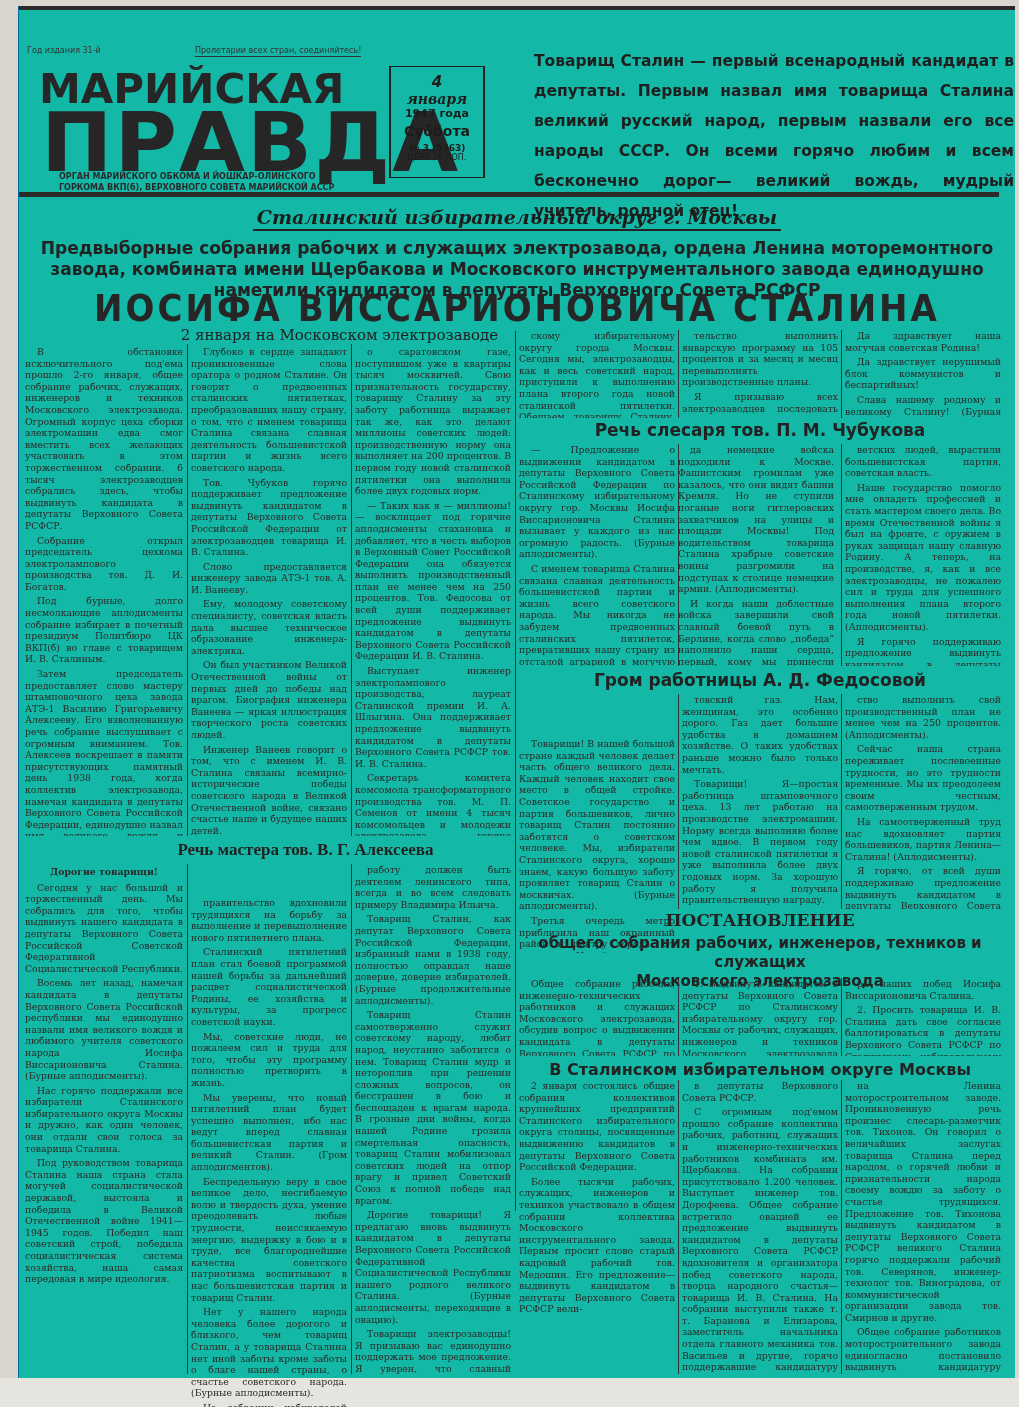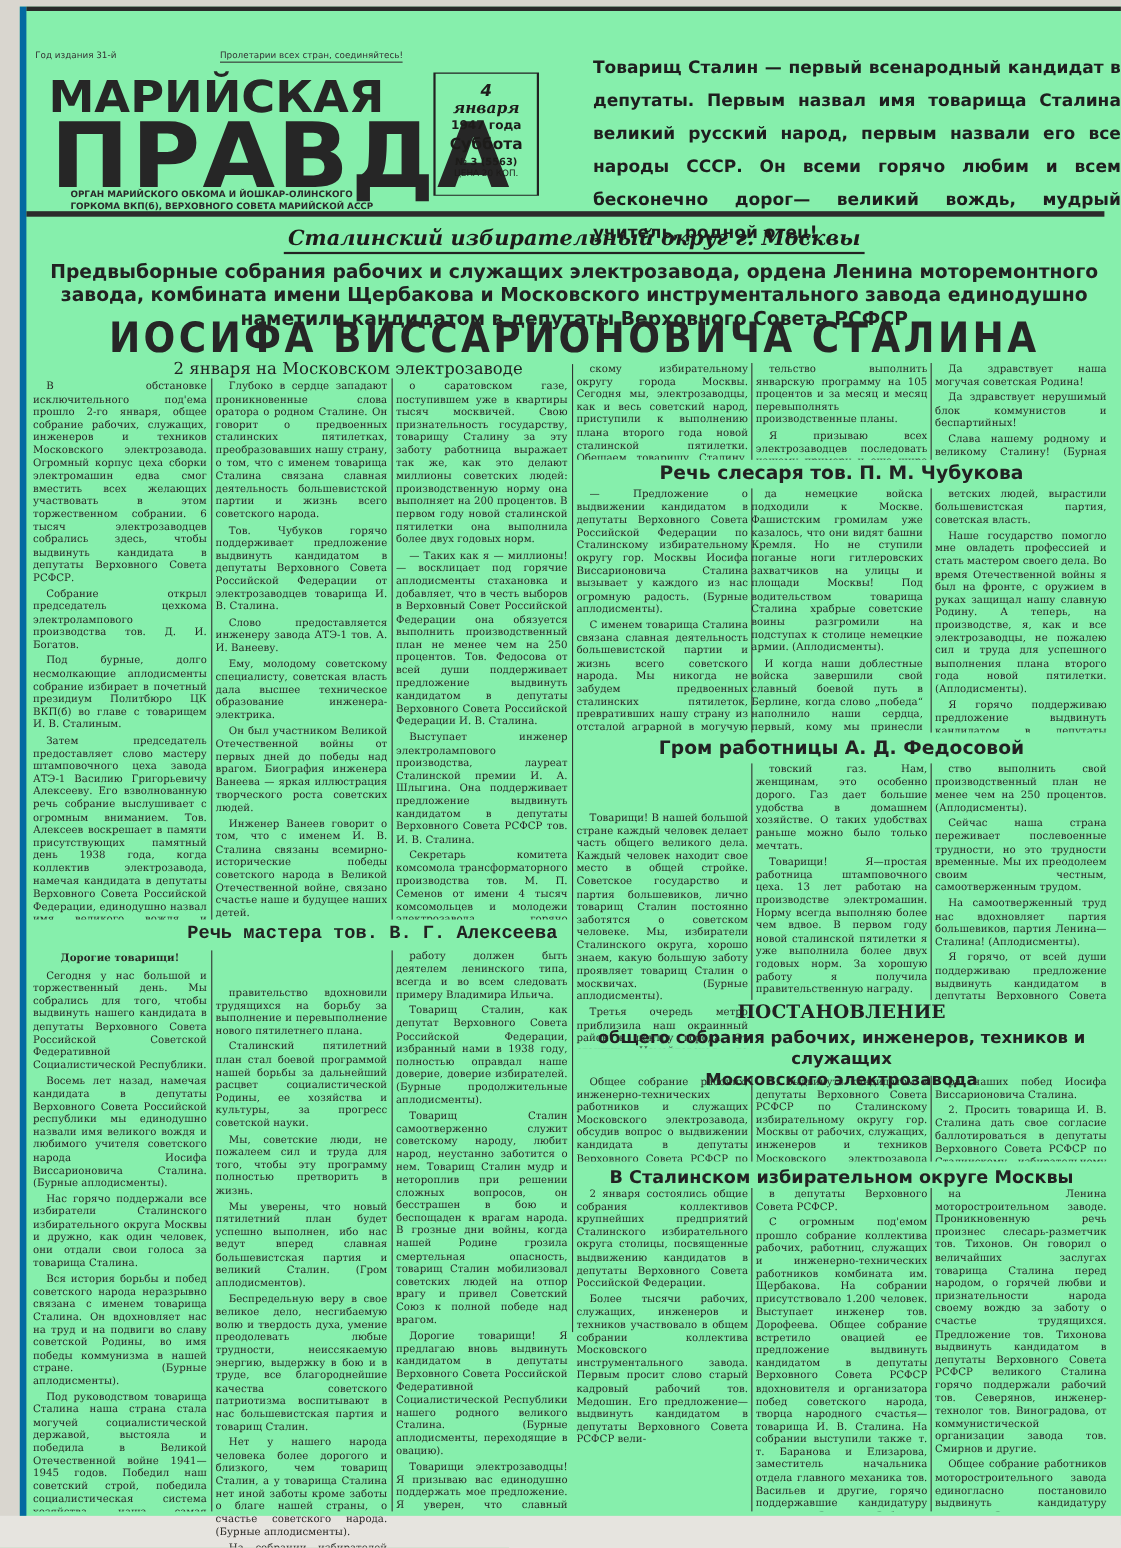"Год издания 31-й" .page { background: #86efac -> #14b8a6; border-left: 6px solid #0369a1 -> 1px solid #0369a1 }
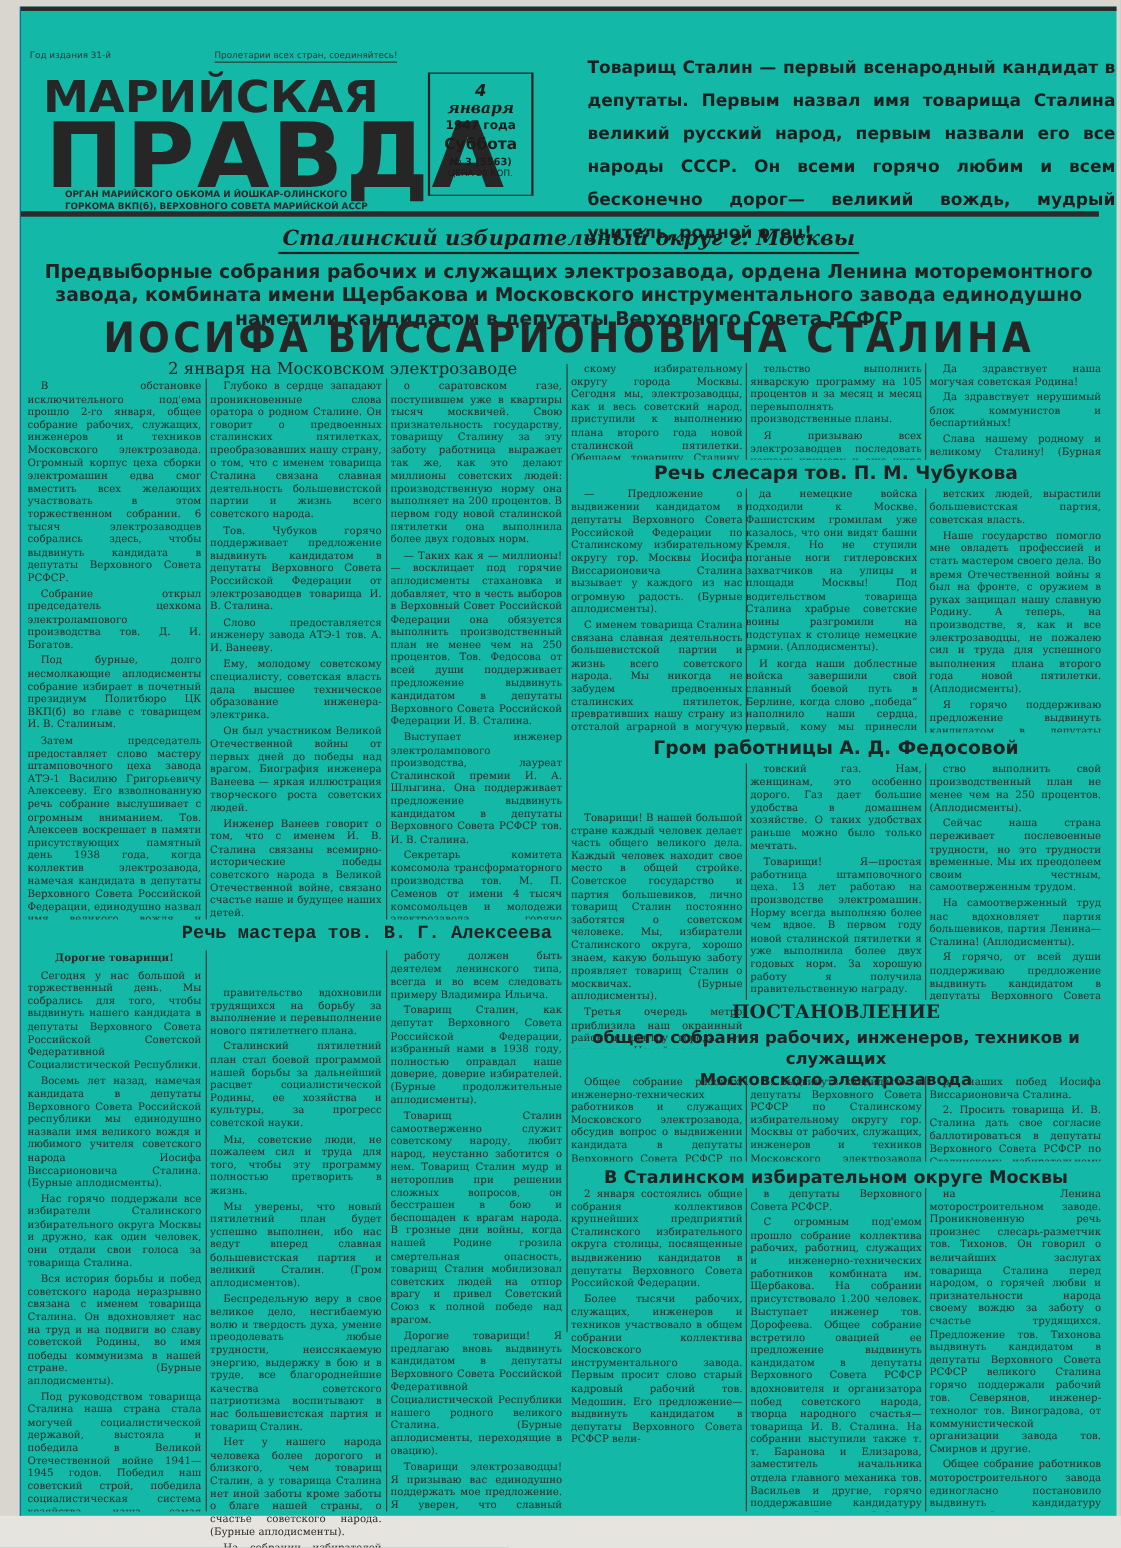"2 января на Московском электрозаводе" div.sec-head { padding-left: none -> 28px }
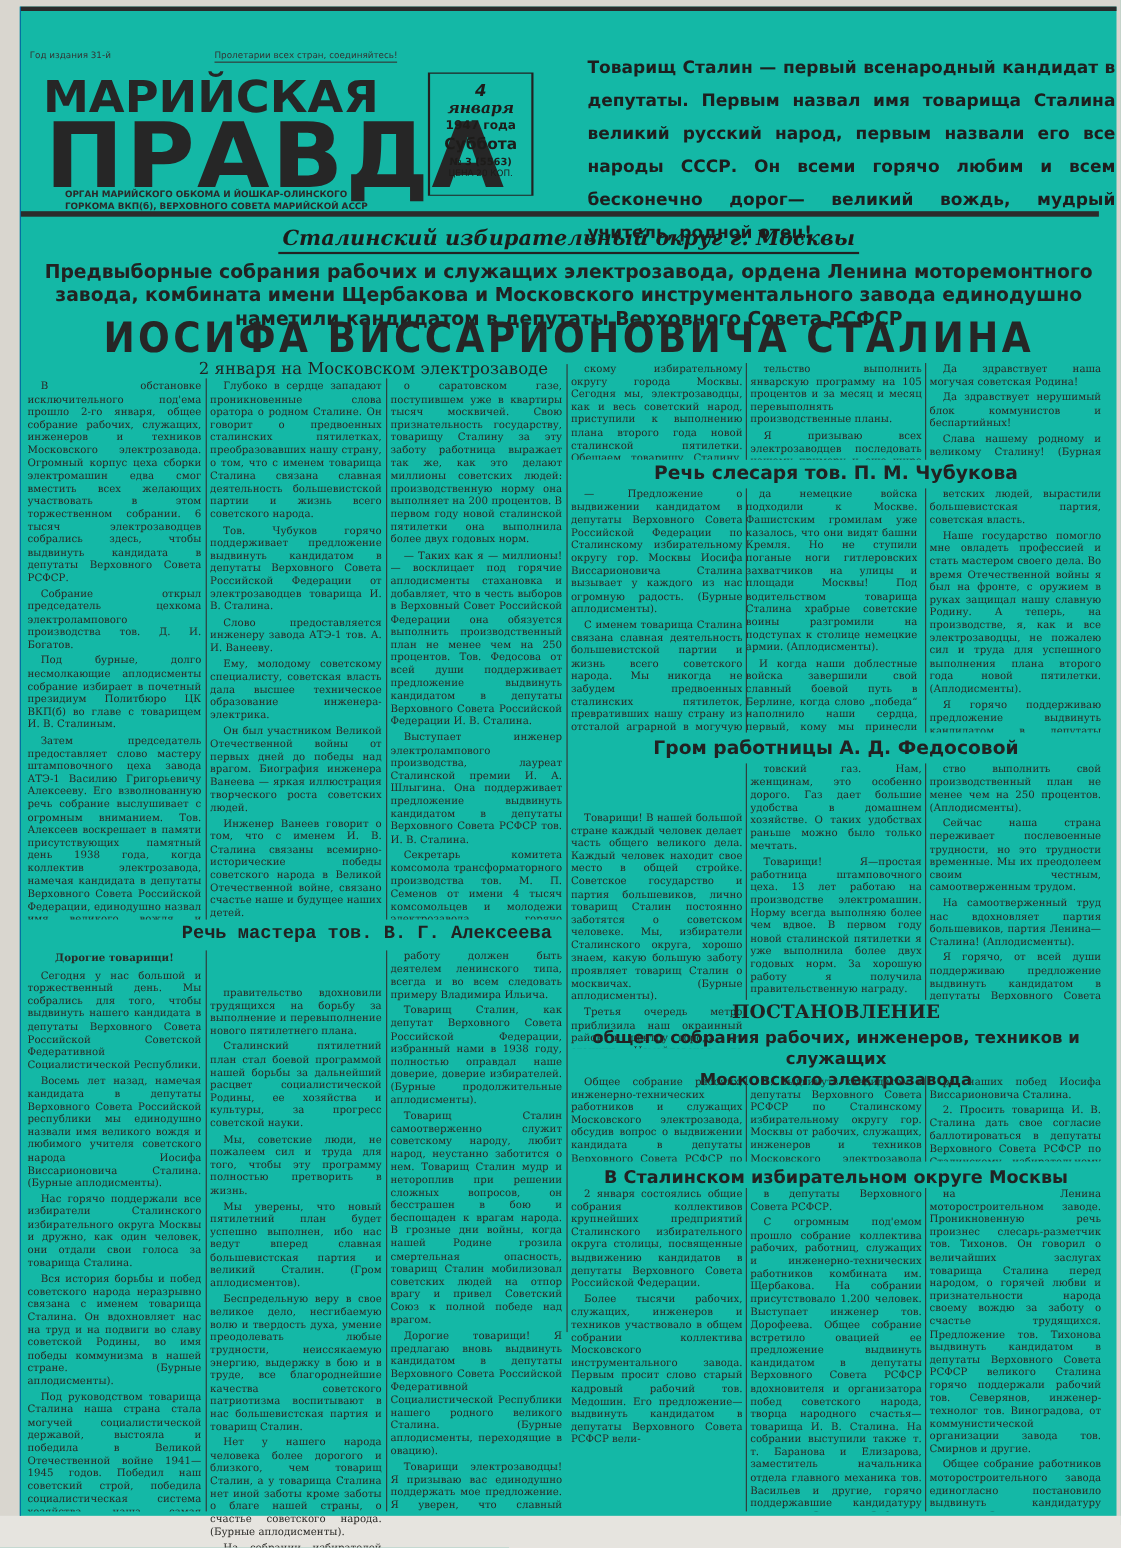"Речь мастера тов. В. Г." div.sec-head { font-family: Liberation Mono, monospace -> Liberation Serif, serif; padding-left: 28px -> none }
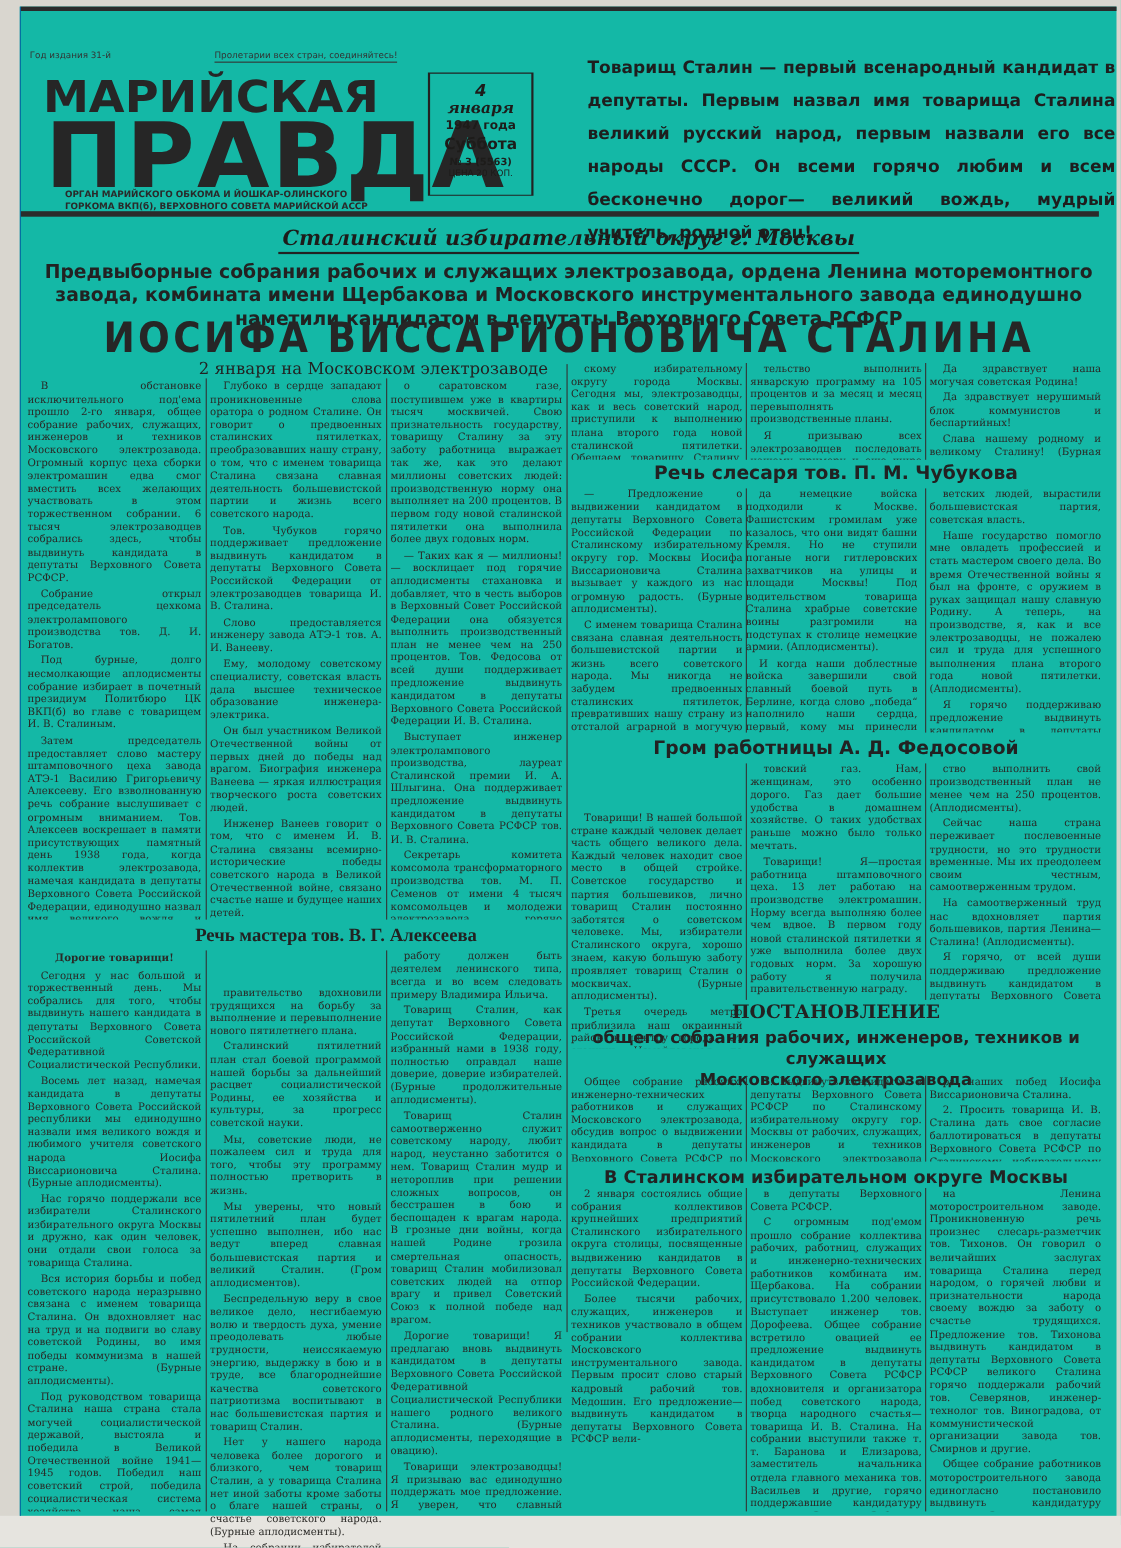"Вся история борьбы и побед" p { html: <p>Вся история борьбы и побед советского народа неразрывно связана с именем товарища Сталина. Он вдохновляет нас на труд и на подвиги во славу советской Родины, во имя победы коммунизма в нашей стране. (Бурные аплодисменты).</p> -> none }
